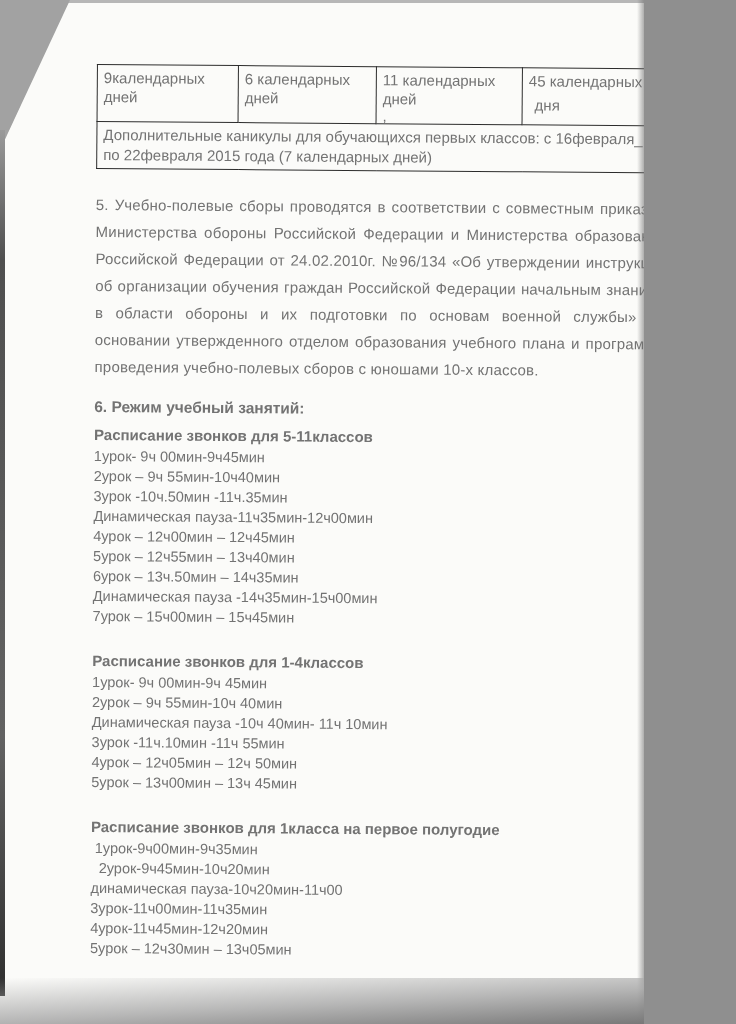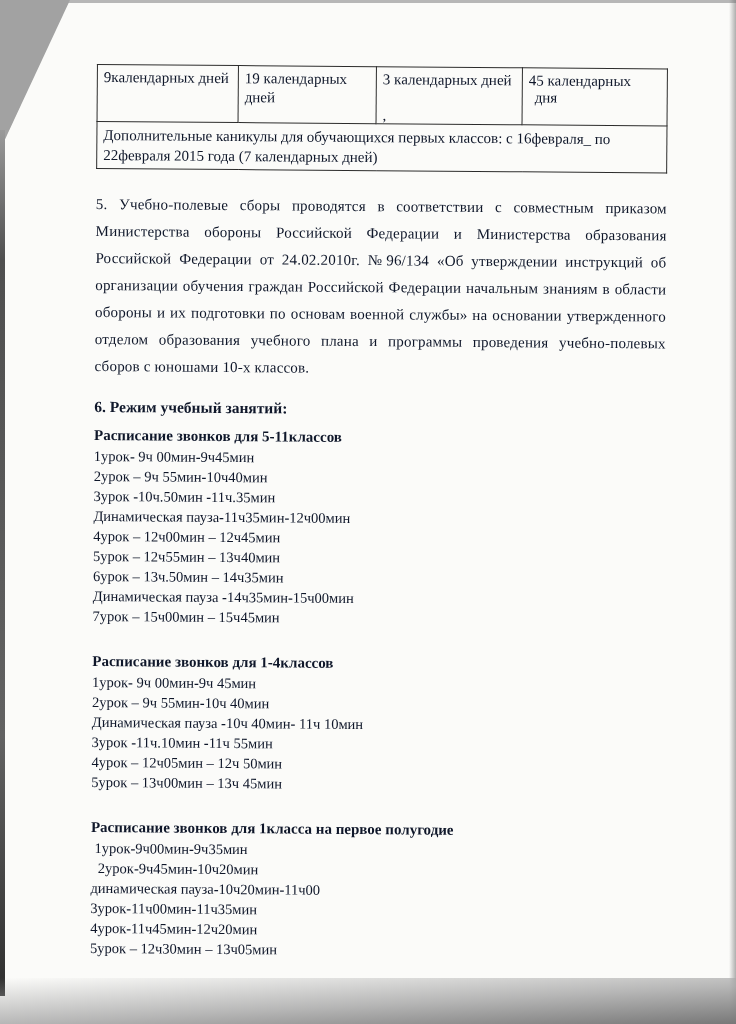"9календарных дней" .page { color: #0f172a -> #737373; font-family: Liberation Serif, serif -> Liberation Sans, sans-serif; width: 736px -> 644px }
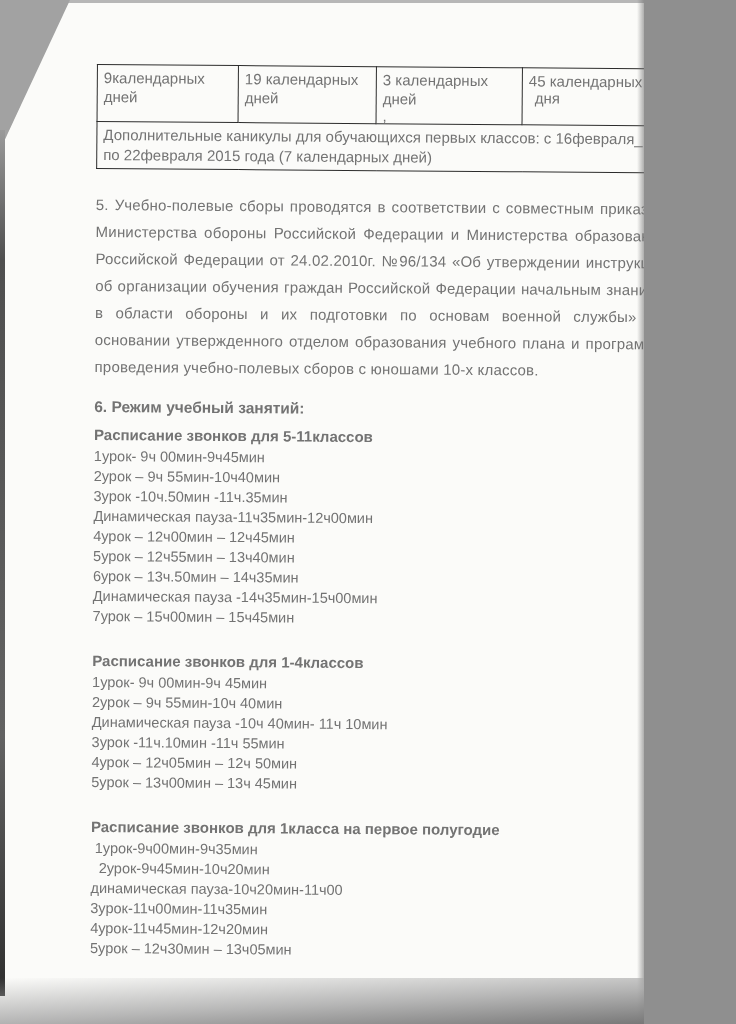"19 календарных дней" span { text: 19 -> 6 }
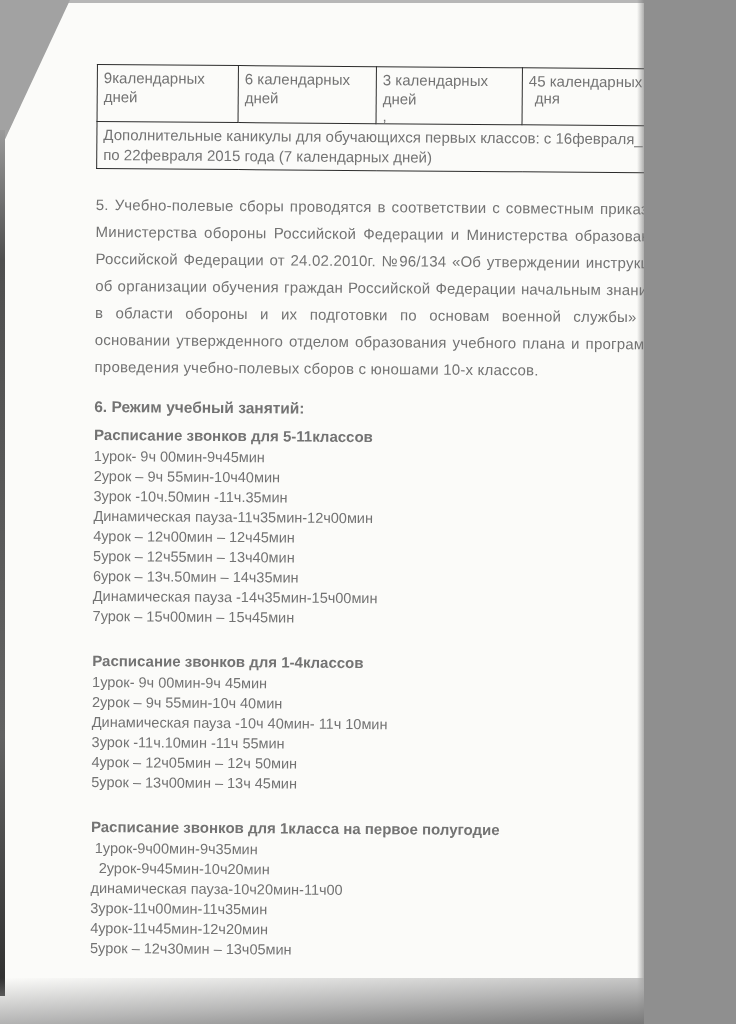"3 календарных дней" span { text: 3 -> 11 }
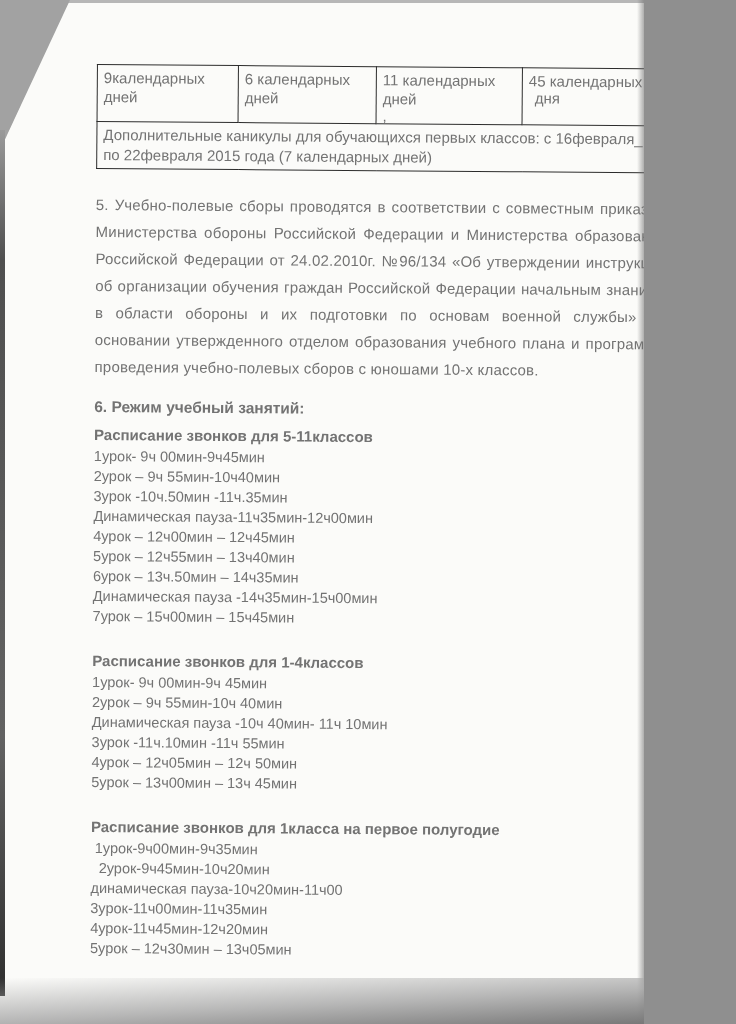"дня" .cell4-line2 { bottom: 17px -> 10px }
